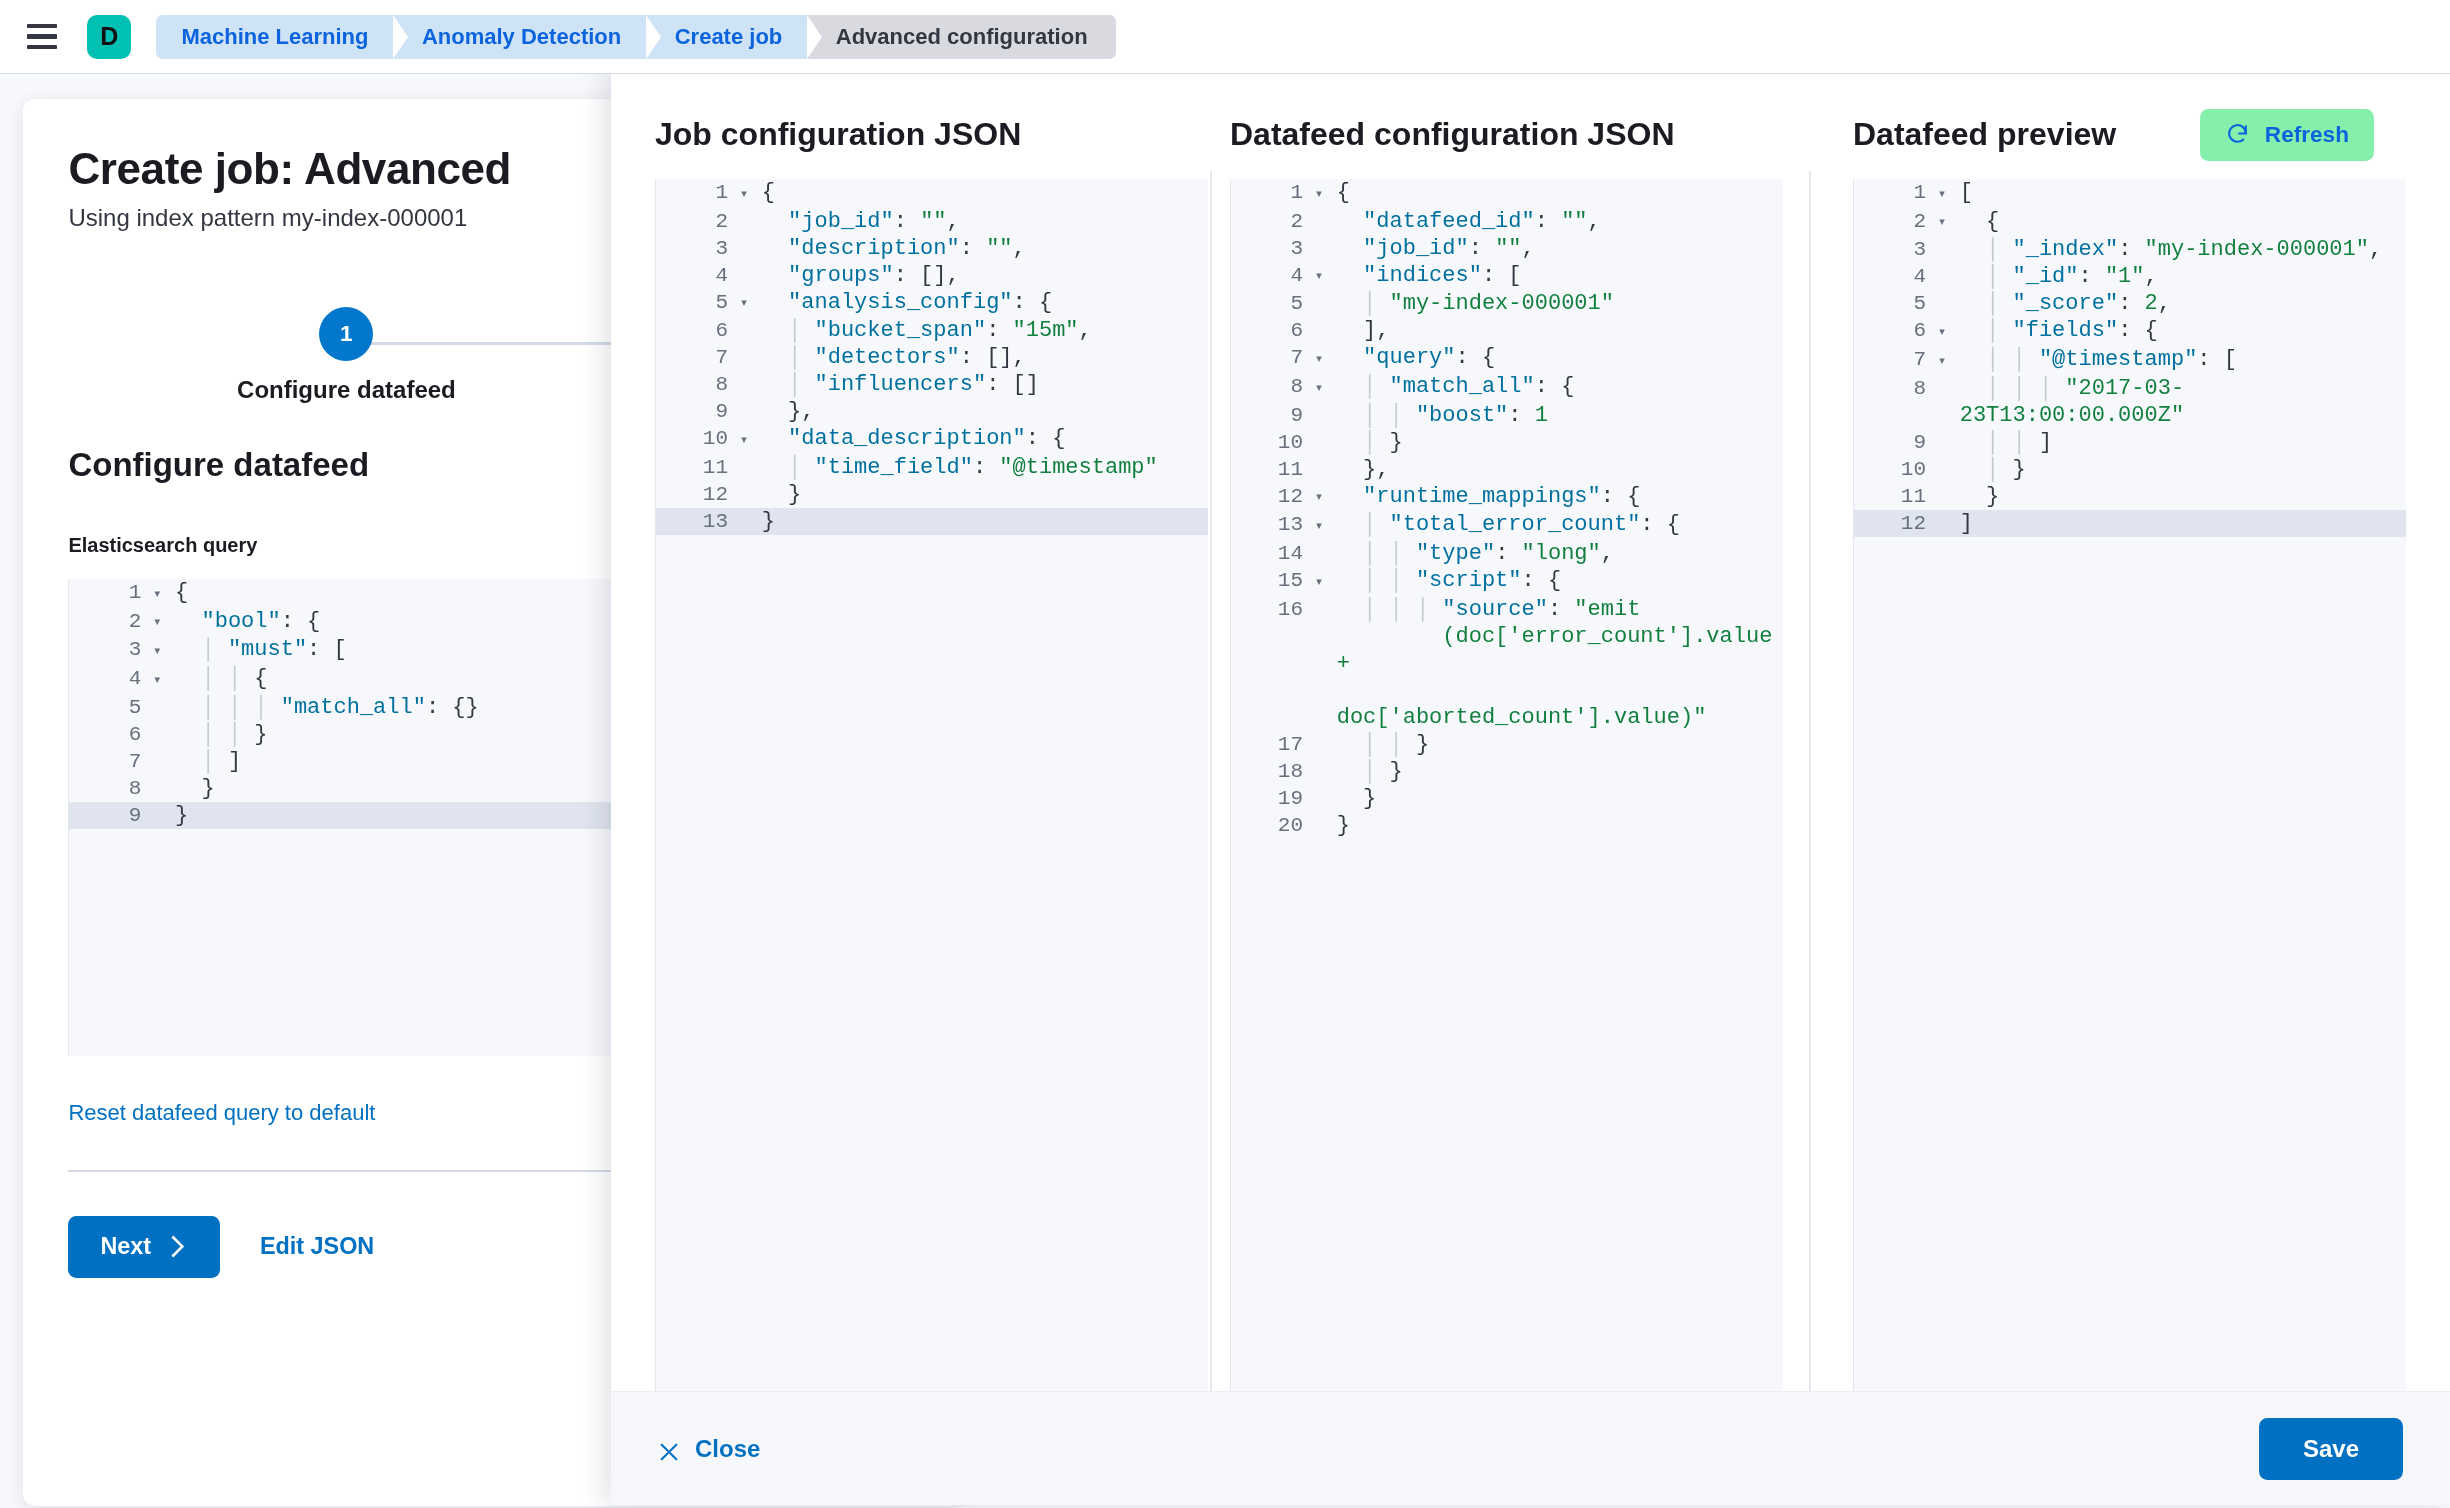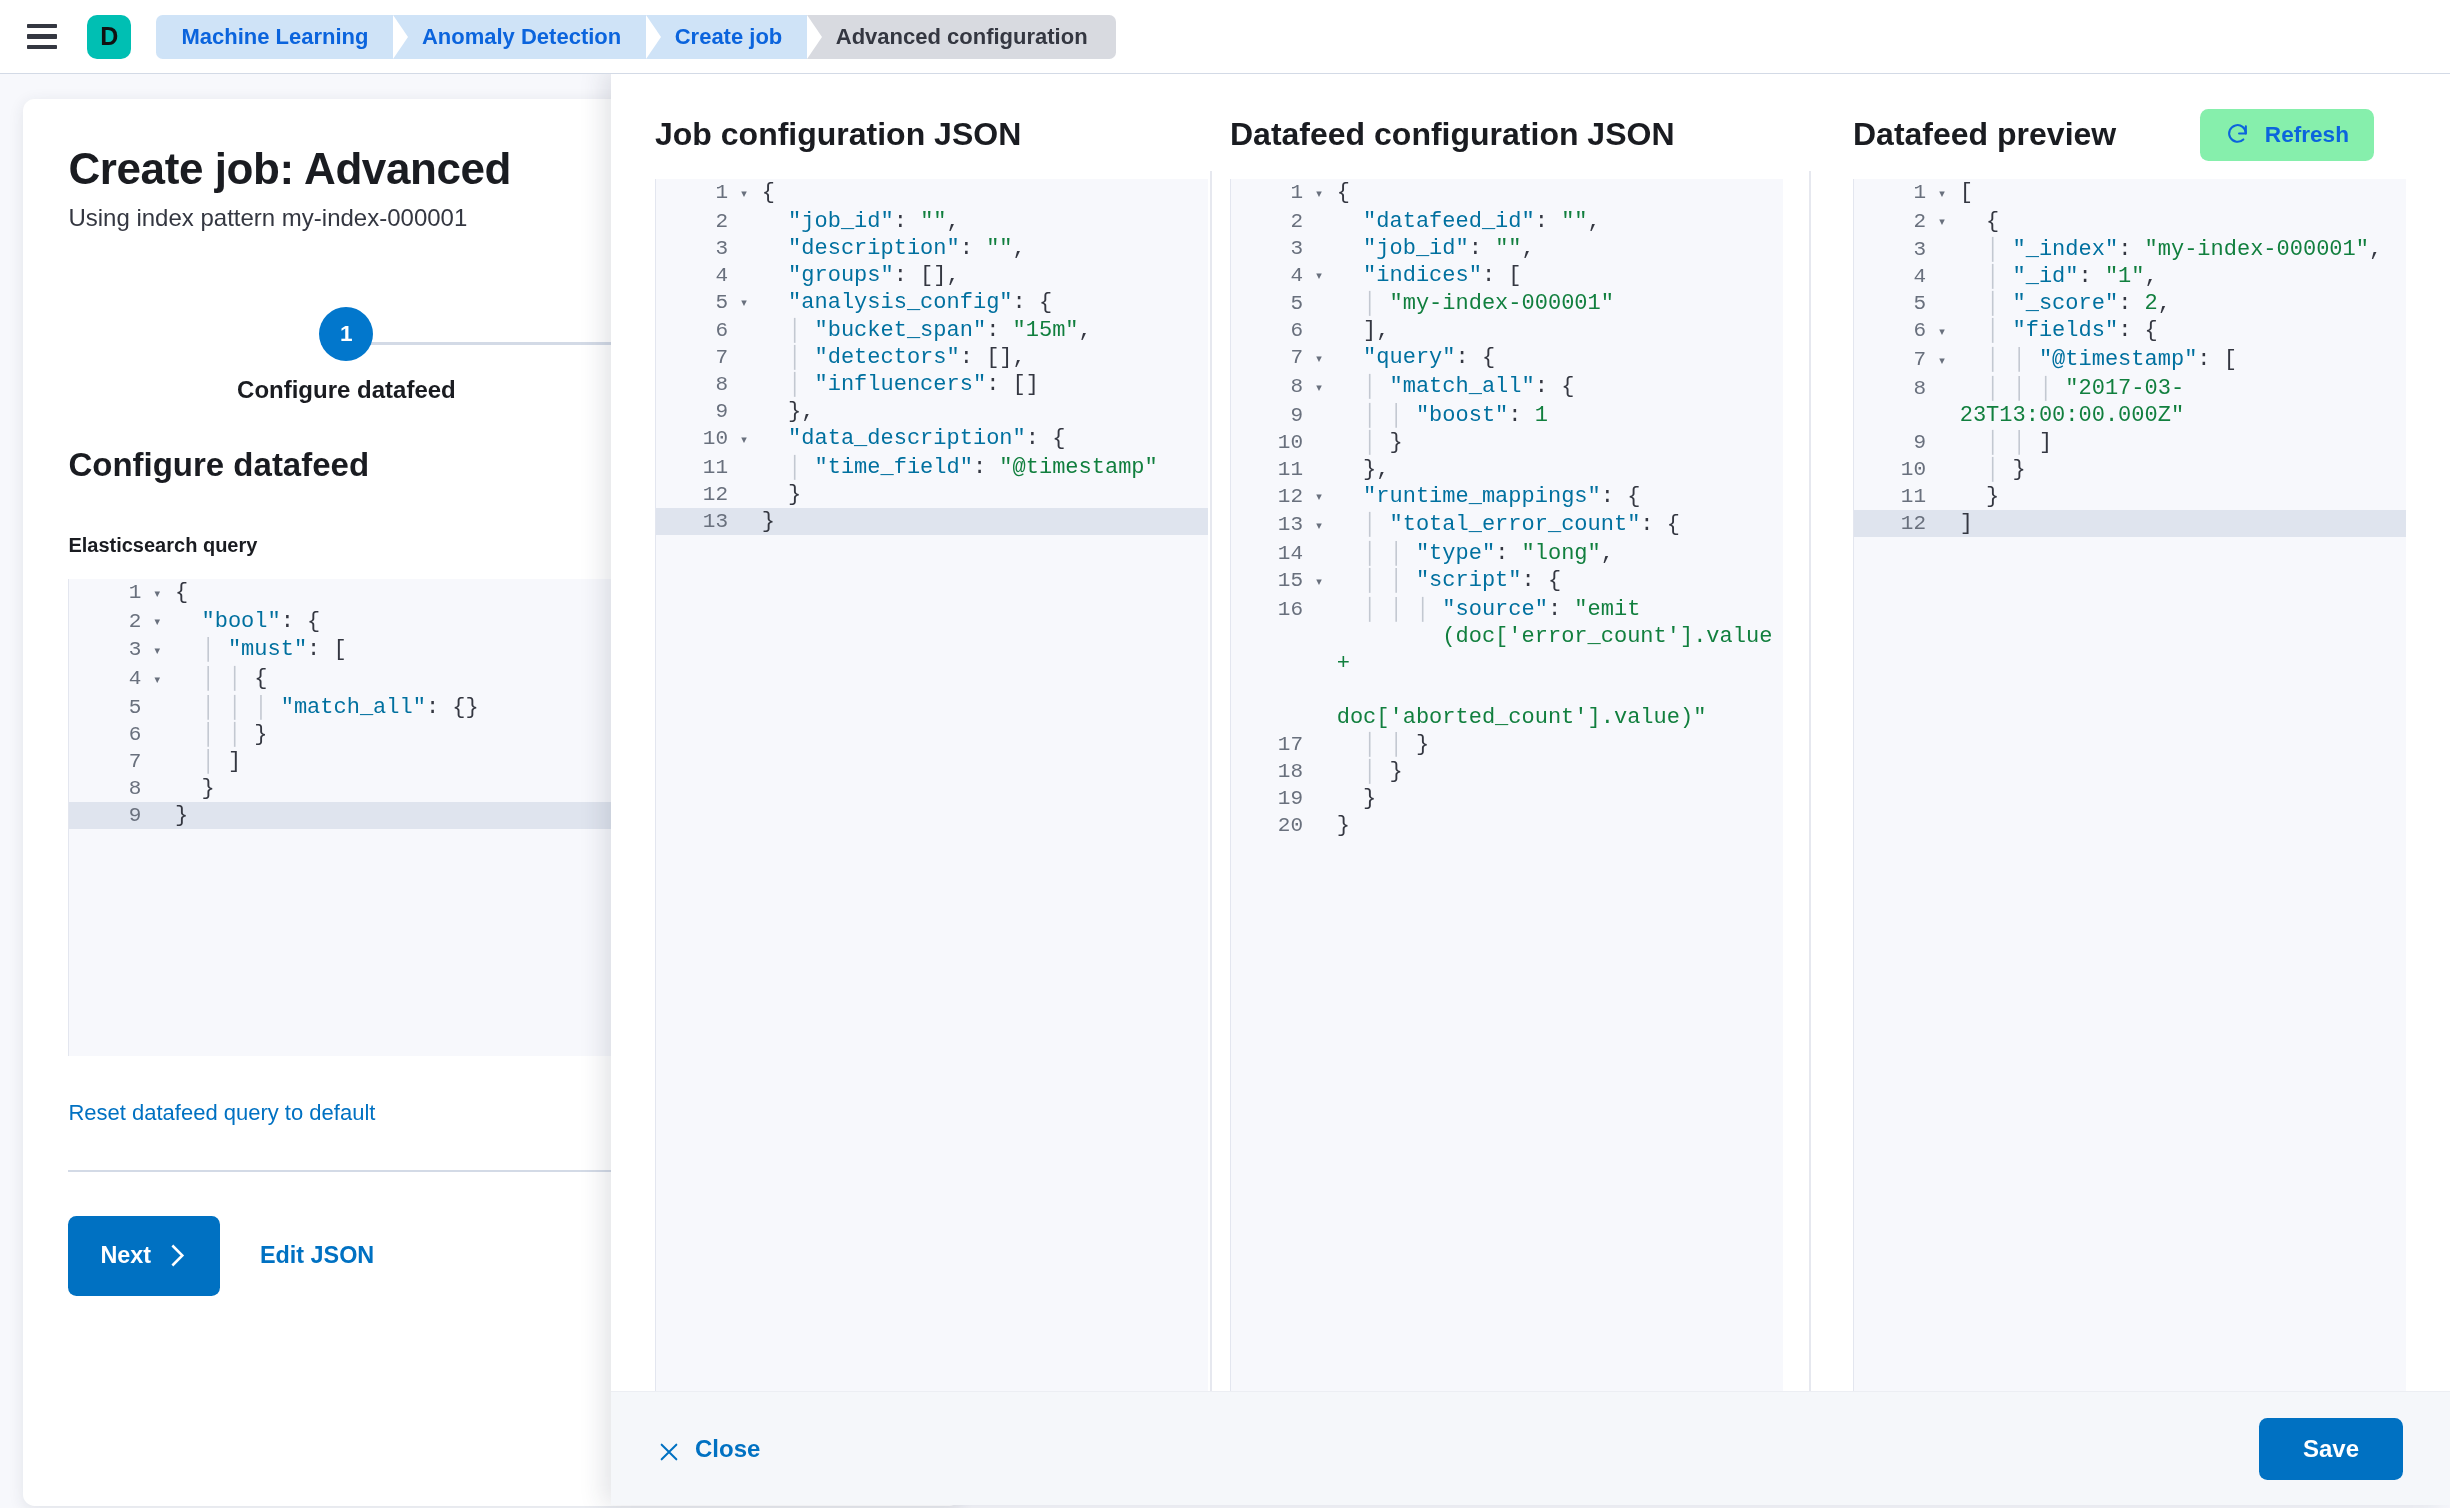"Next" .btn-primary { height: 80px -> 62px }
